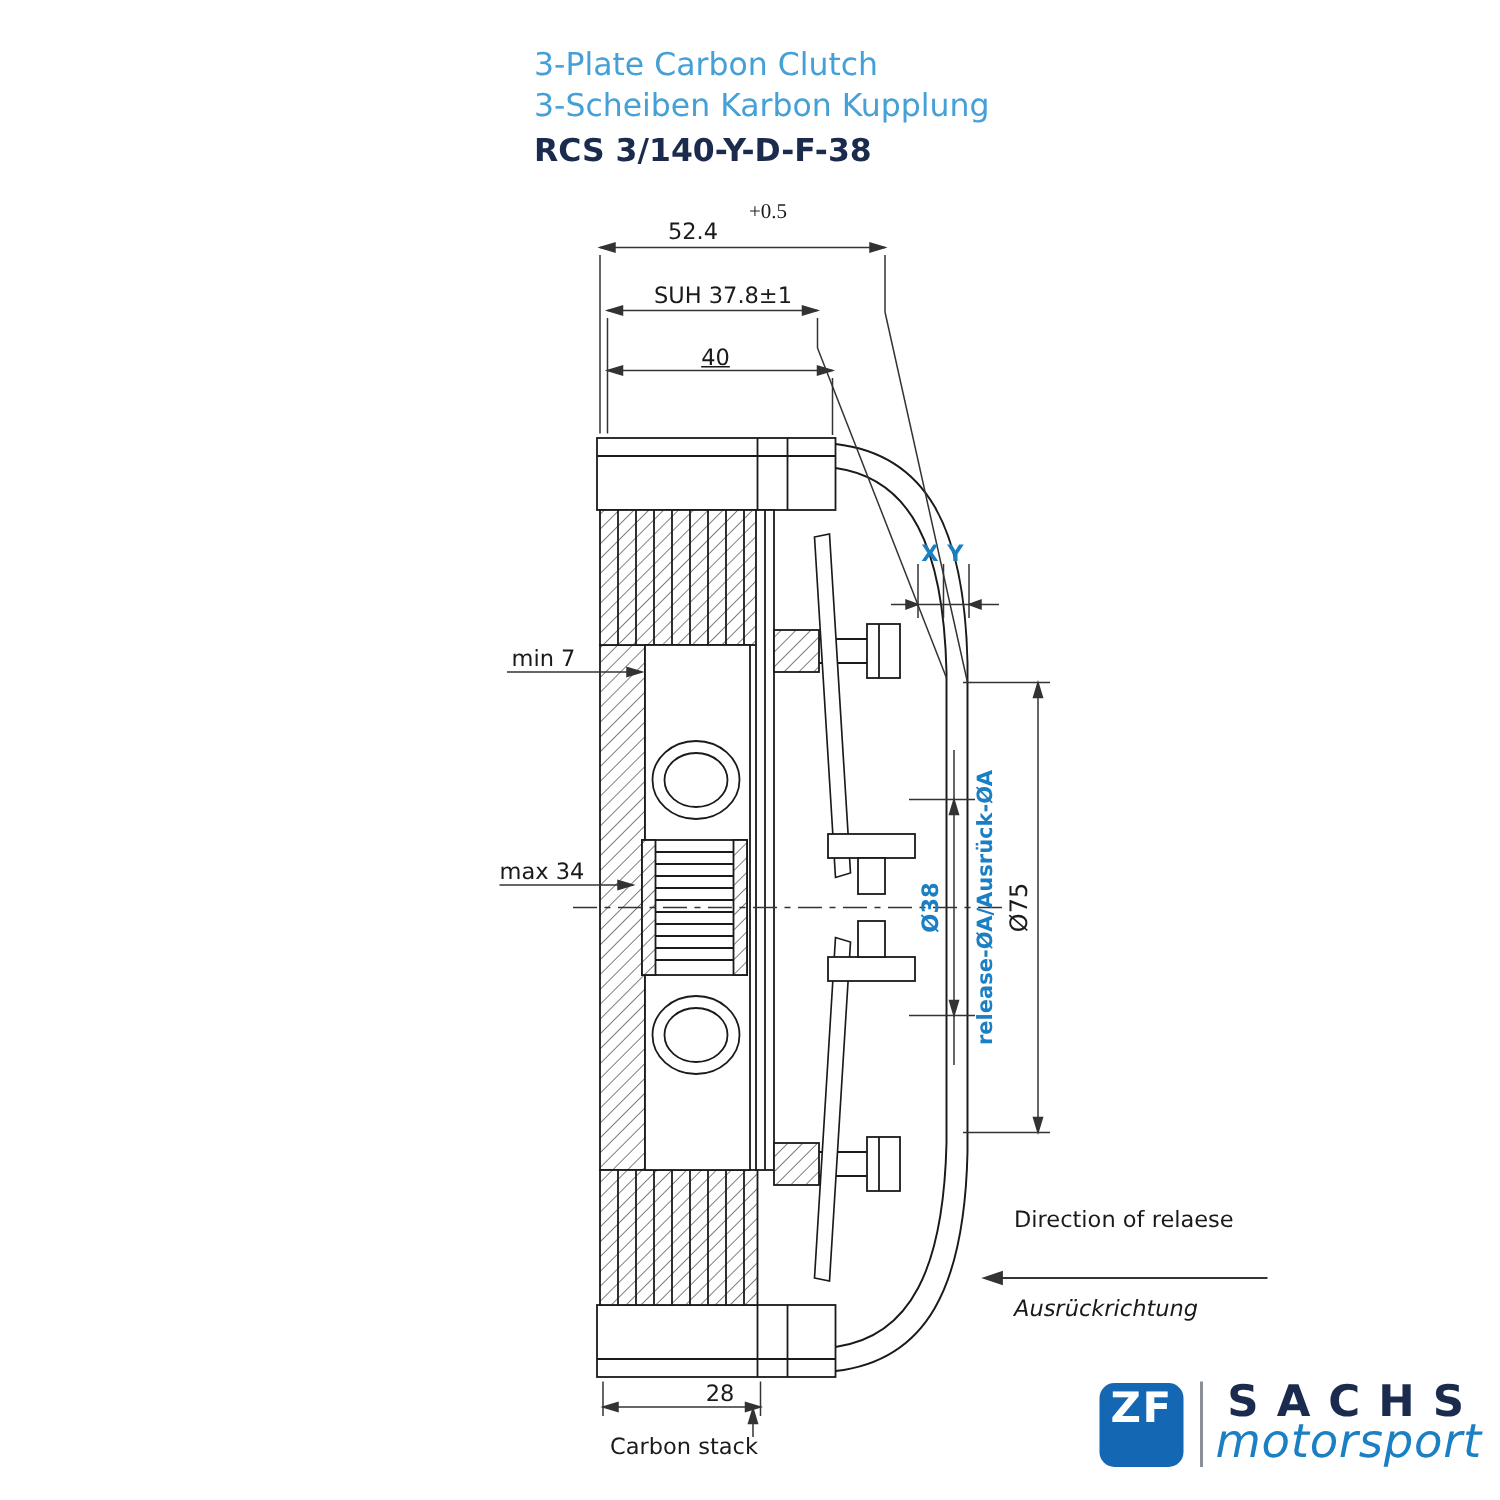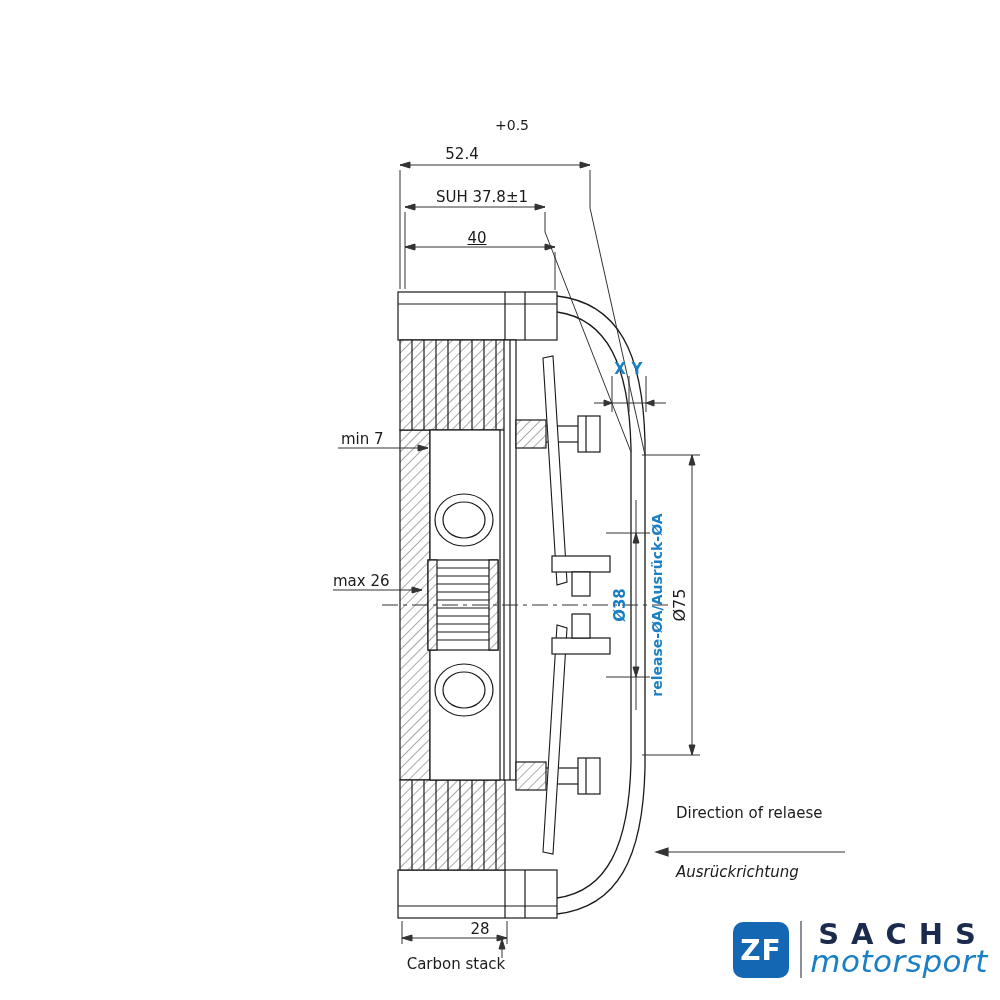"3-Plate Carbon Clutch" div.title-block { html: none -> <div> <div>3-Plate Carbon Clutch</div> <div>3-Scheiben Karbon Kupplung</div> <div>RCS 3/140-Y-D-F-38</div> </div> }
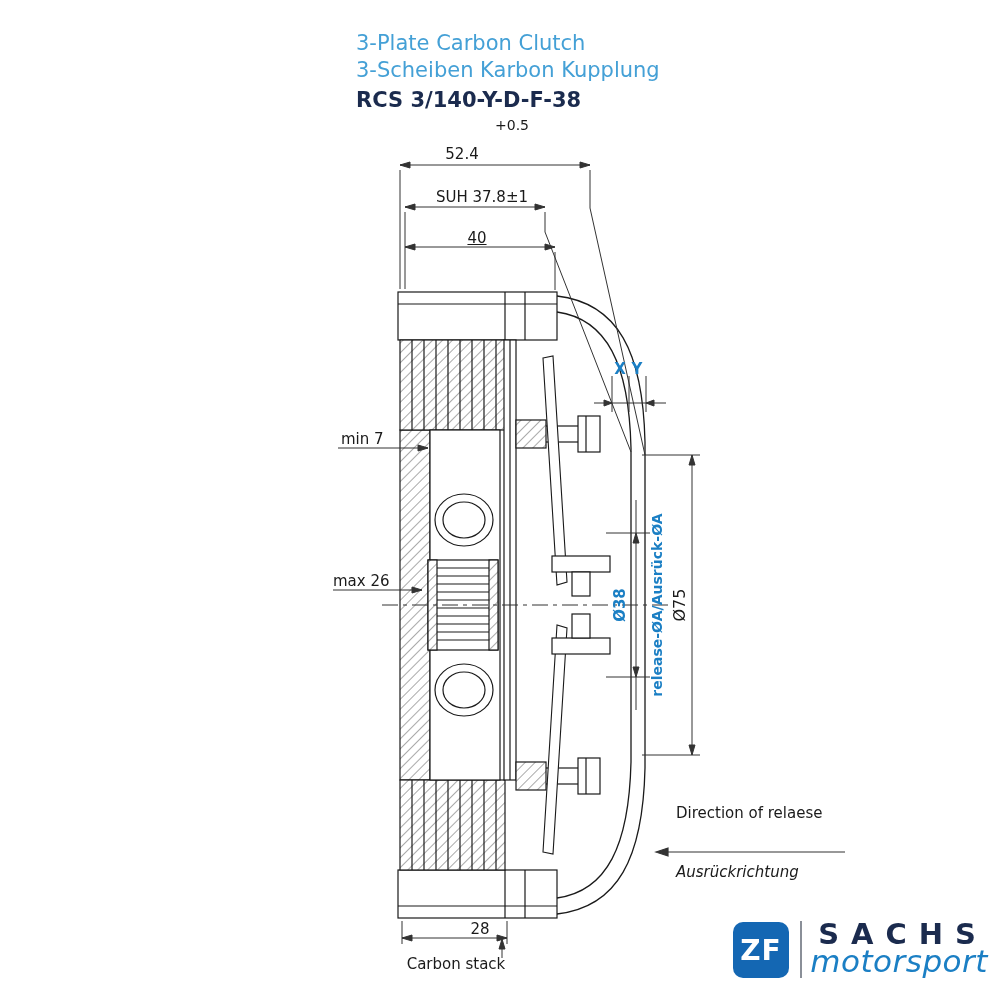"+0.5" div.lbl { font-family: none -> Liberation Serif, serif; top: 125px -> 142px }
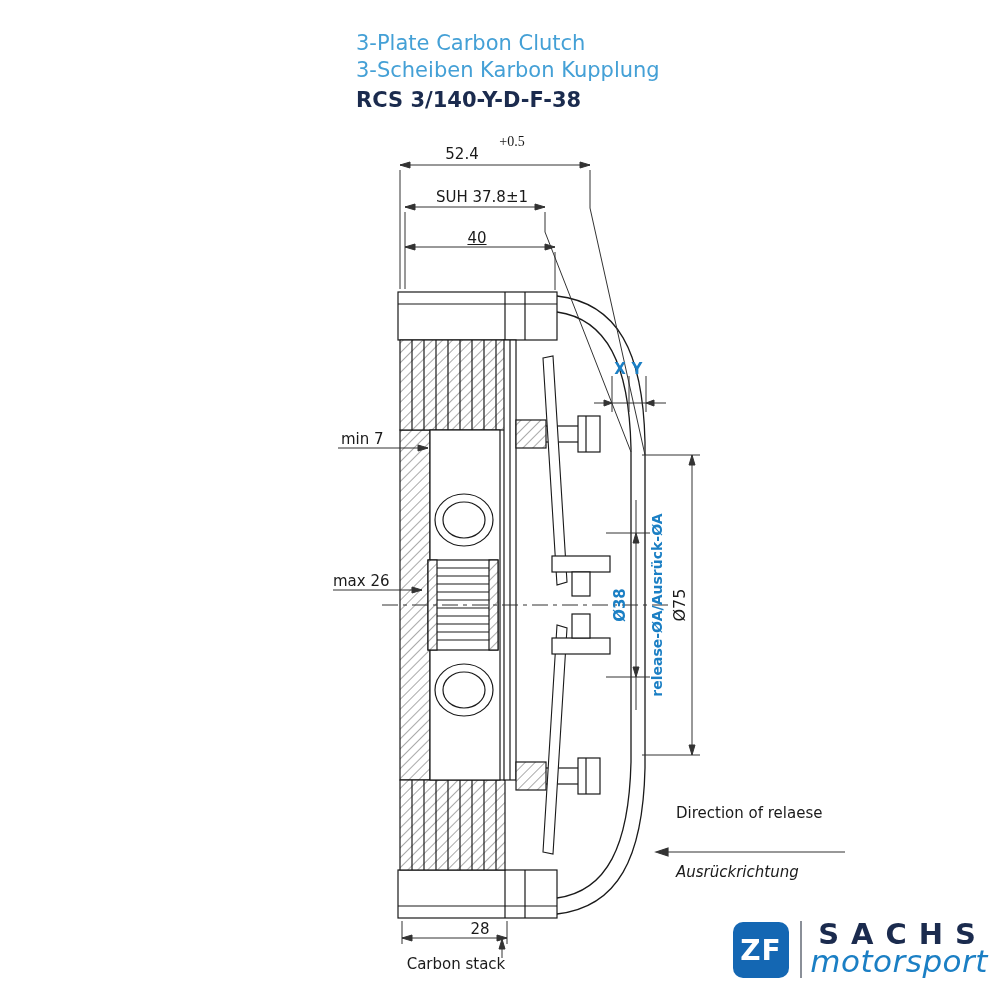"max 26" div.lbl { text: 26 -> 34 }
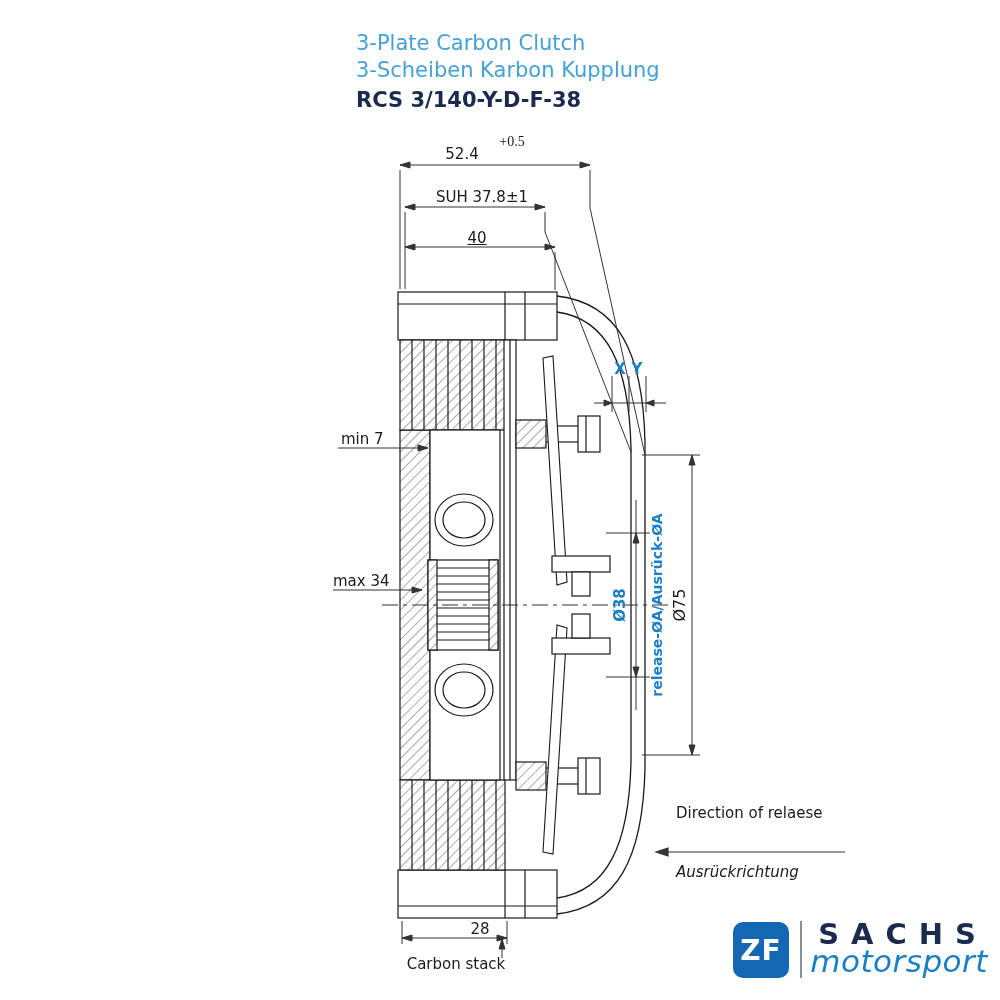"ZF" .zf-box { align-items: center -> none }
